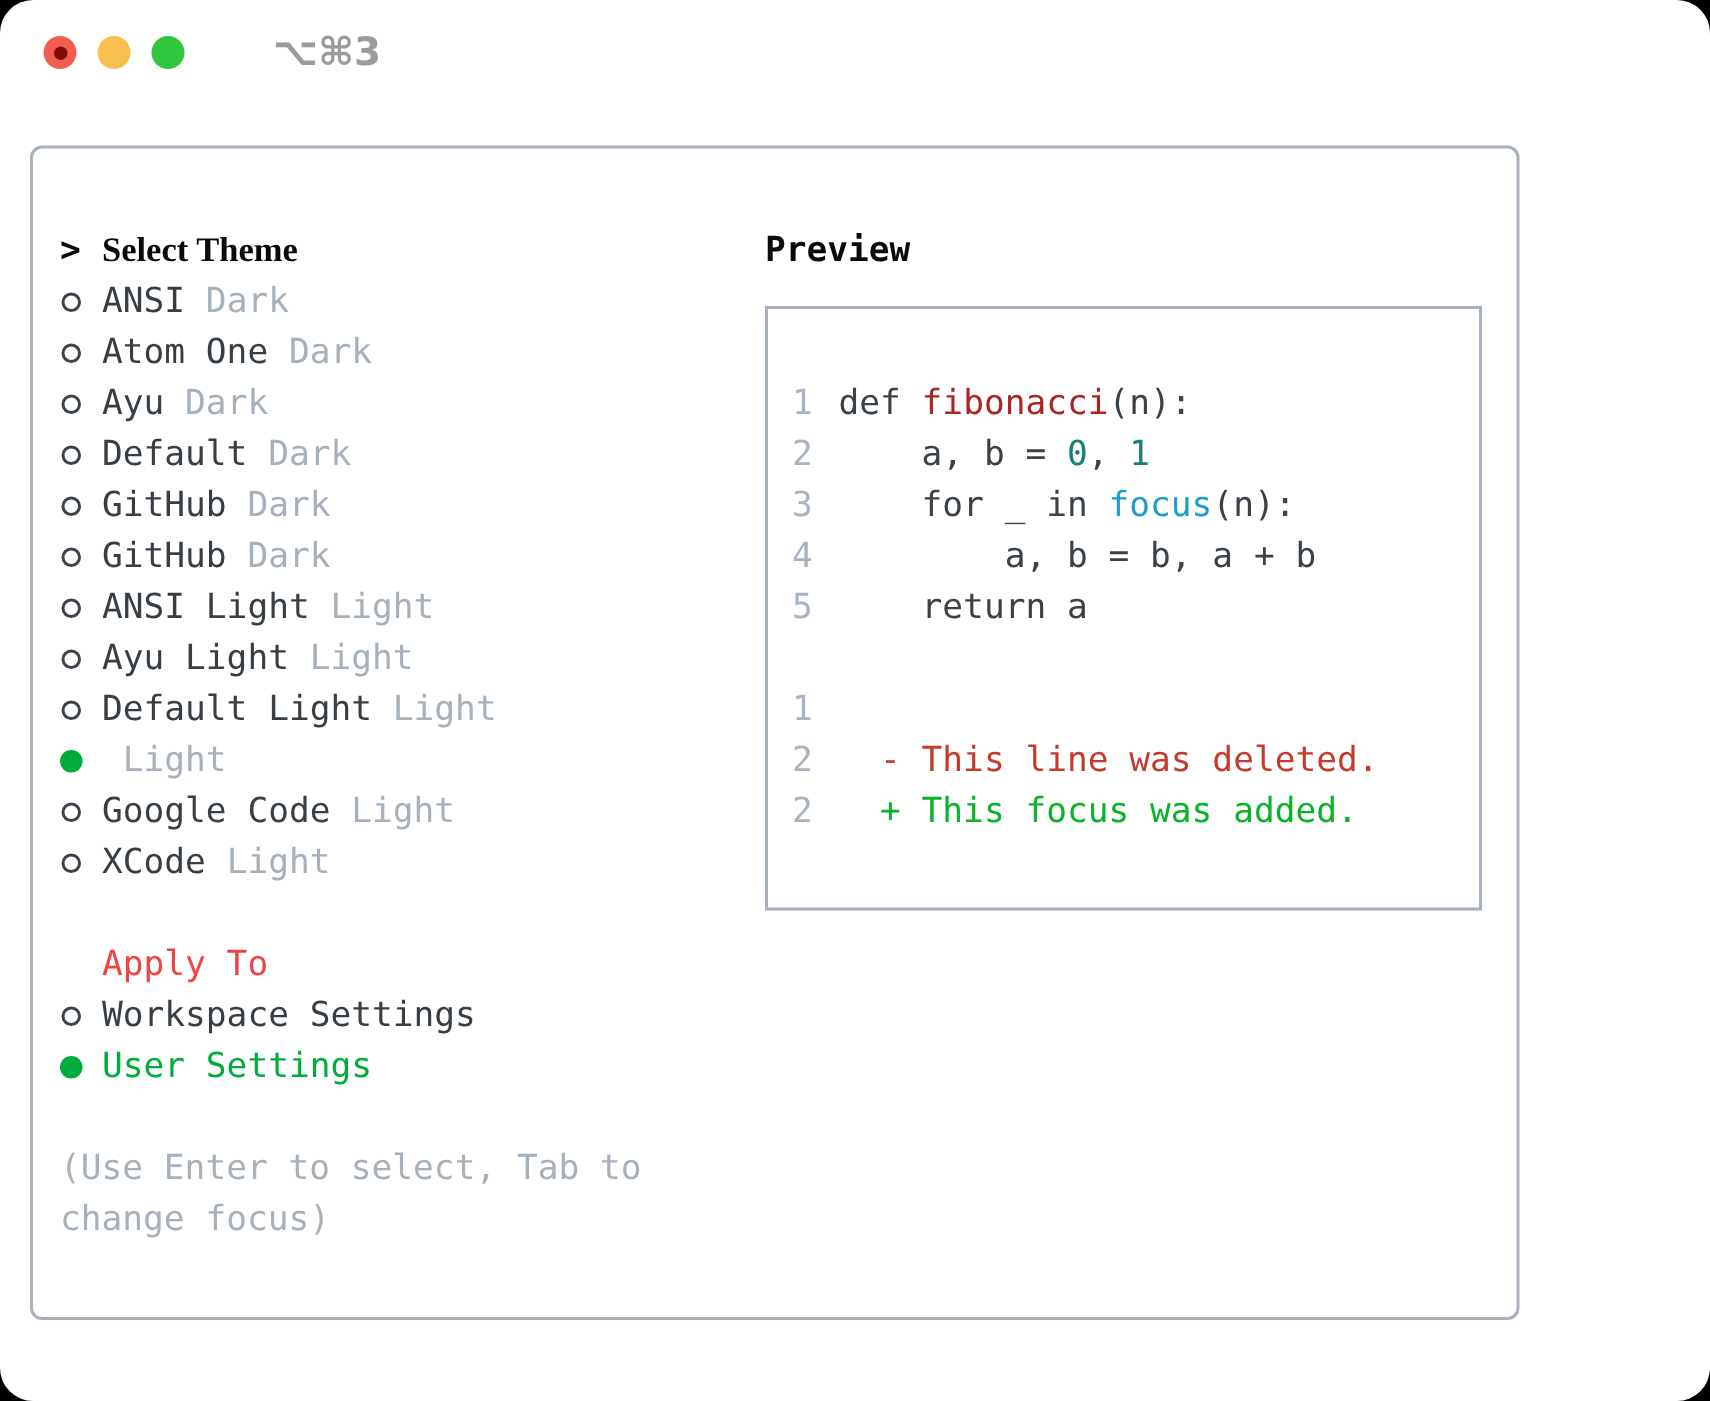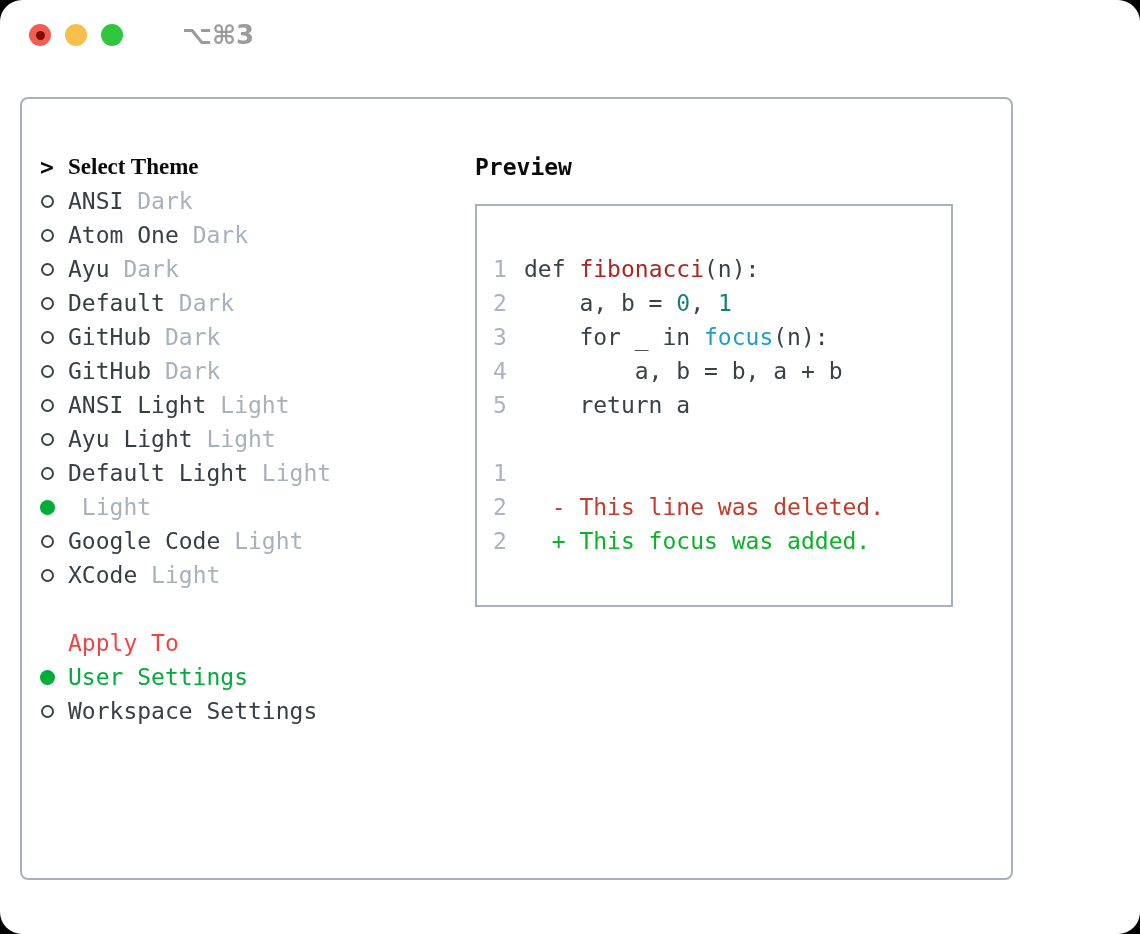"Preview" .right-col { left: 453px -> 488px }
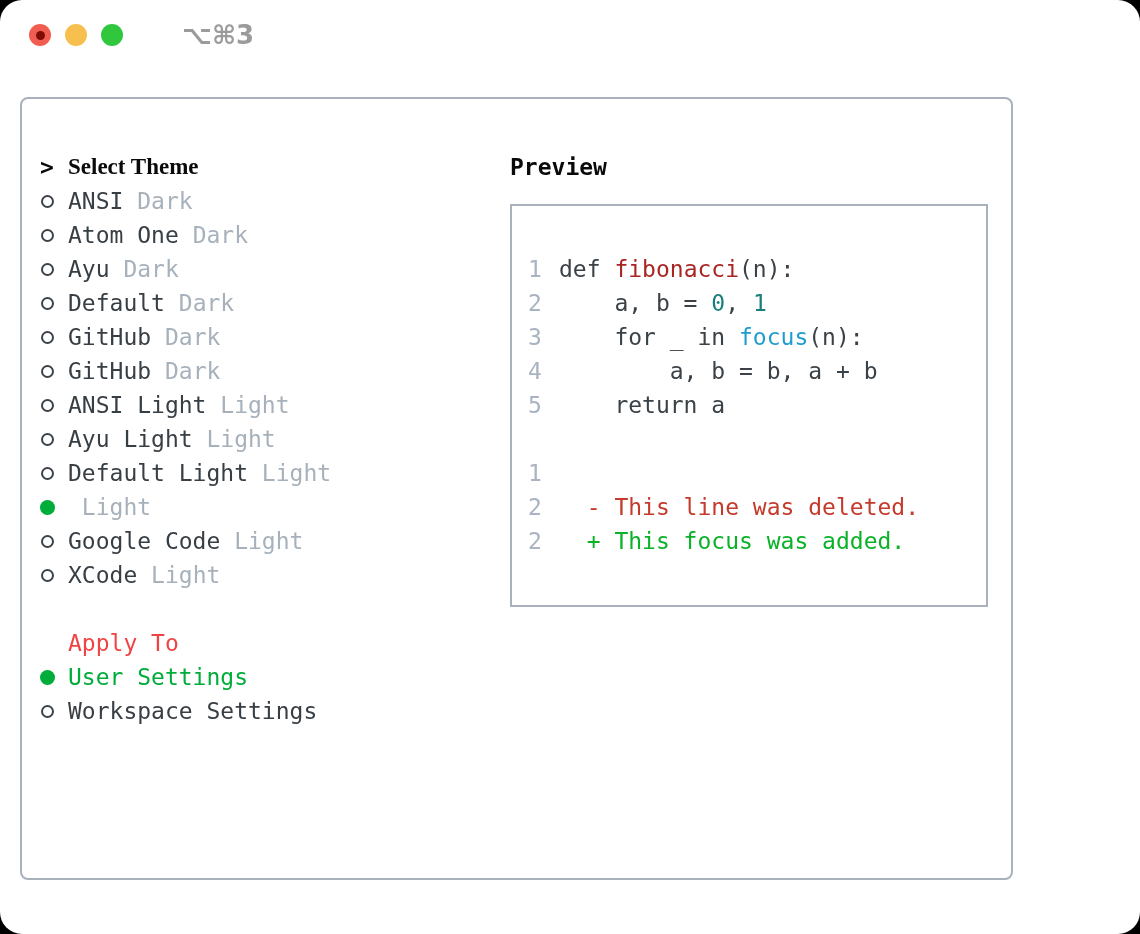"User Settings" div.row { order: before "Workspace Settings" -> after "Workspace Settings" }
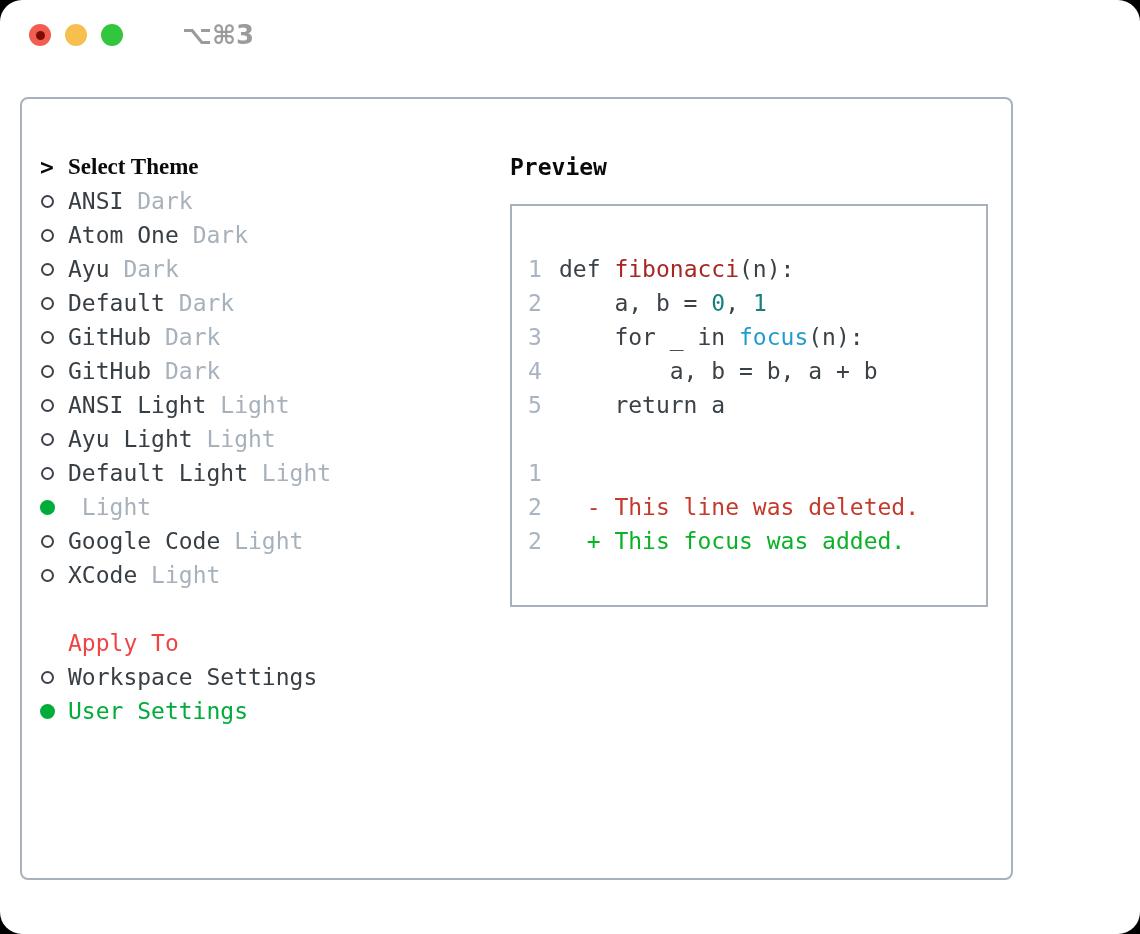"(Use Enter to select, Tab" div.hint { html: none -> <div>(Use Enter to select, Tab to change focus)</div> }
